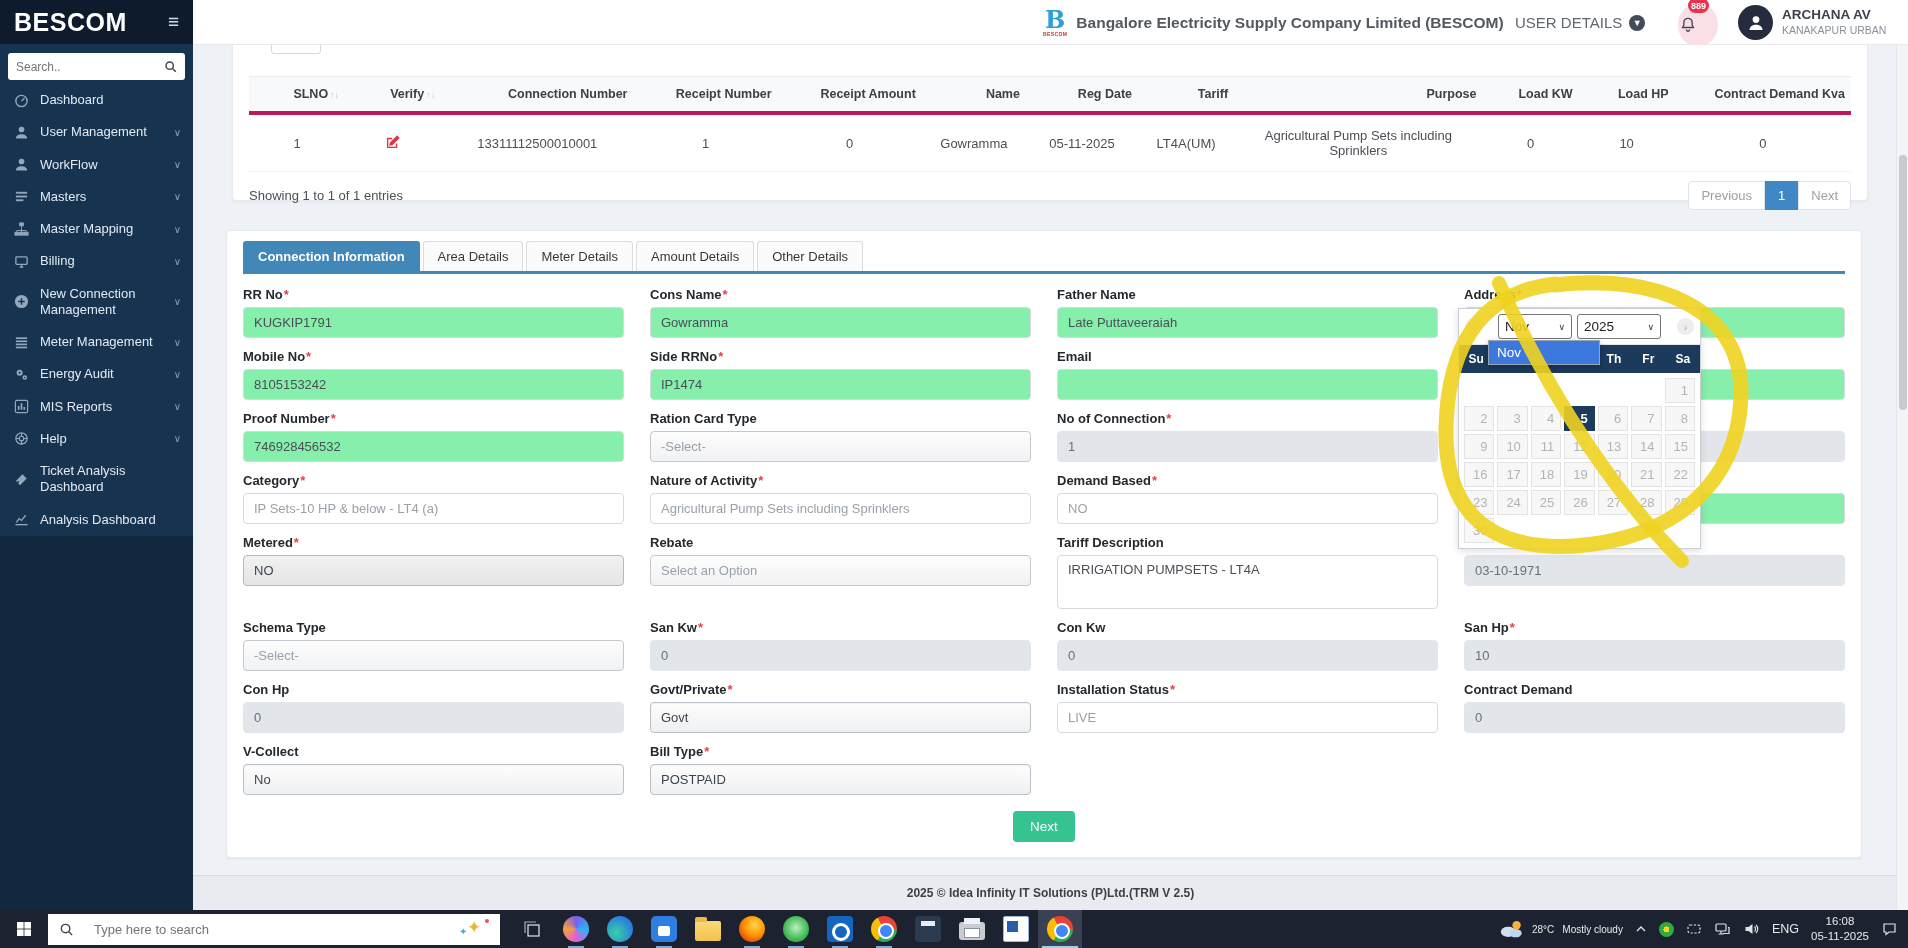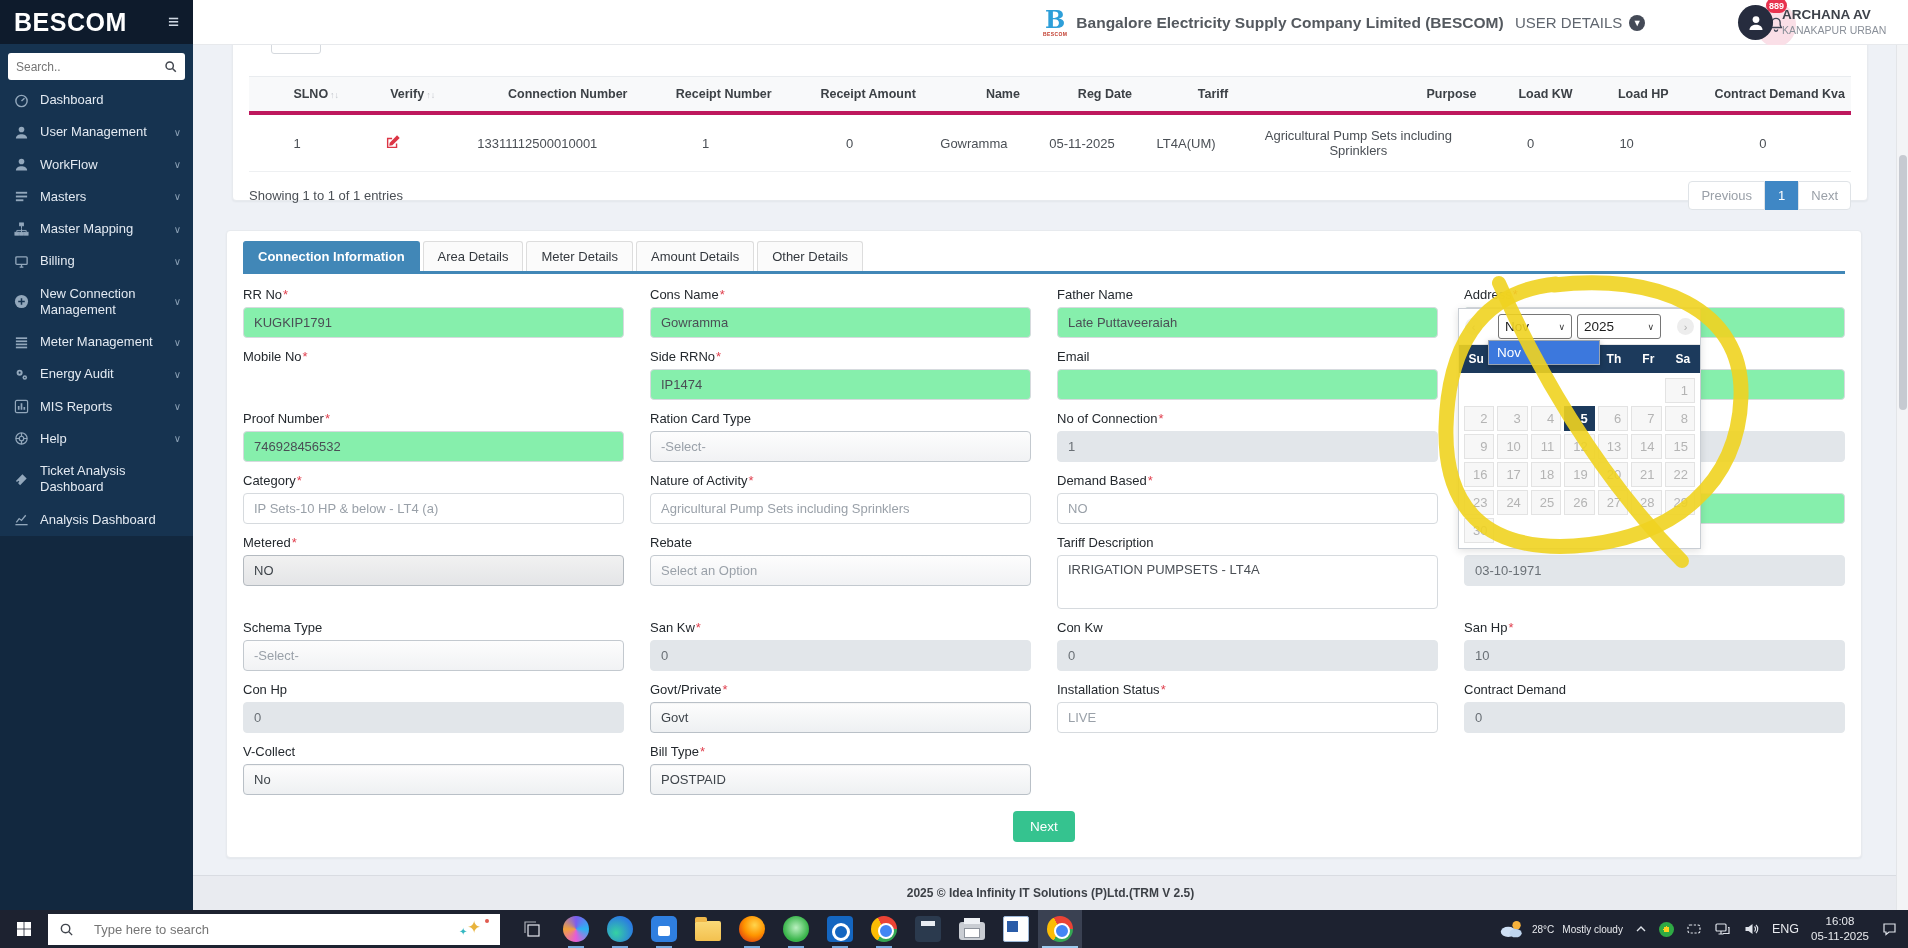"889" .bell-wrap { justify-content: center -> flex-start; left: 1563px -> 1485px }
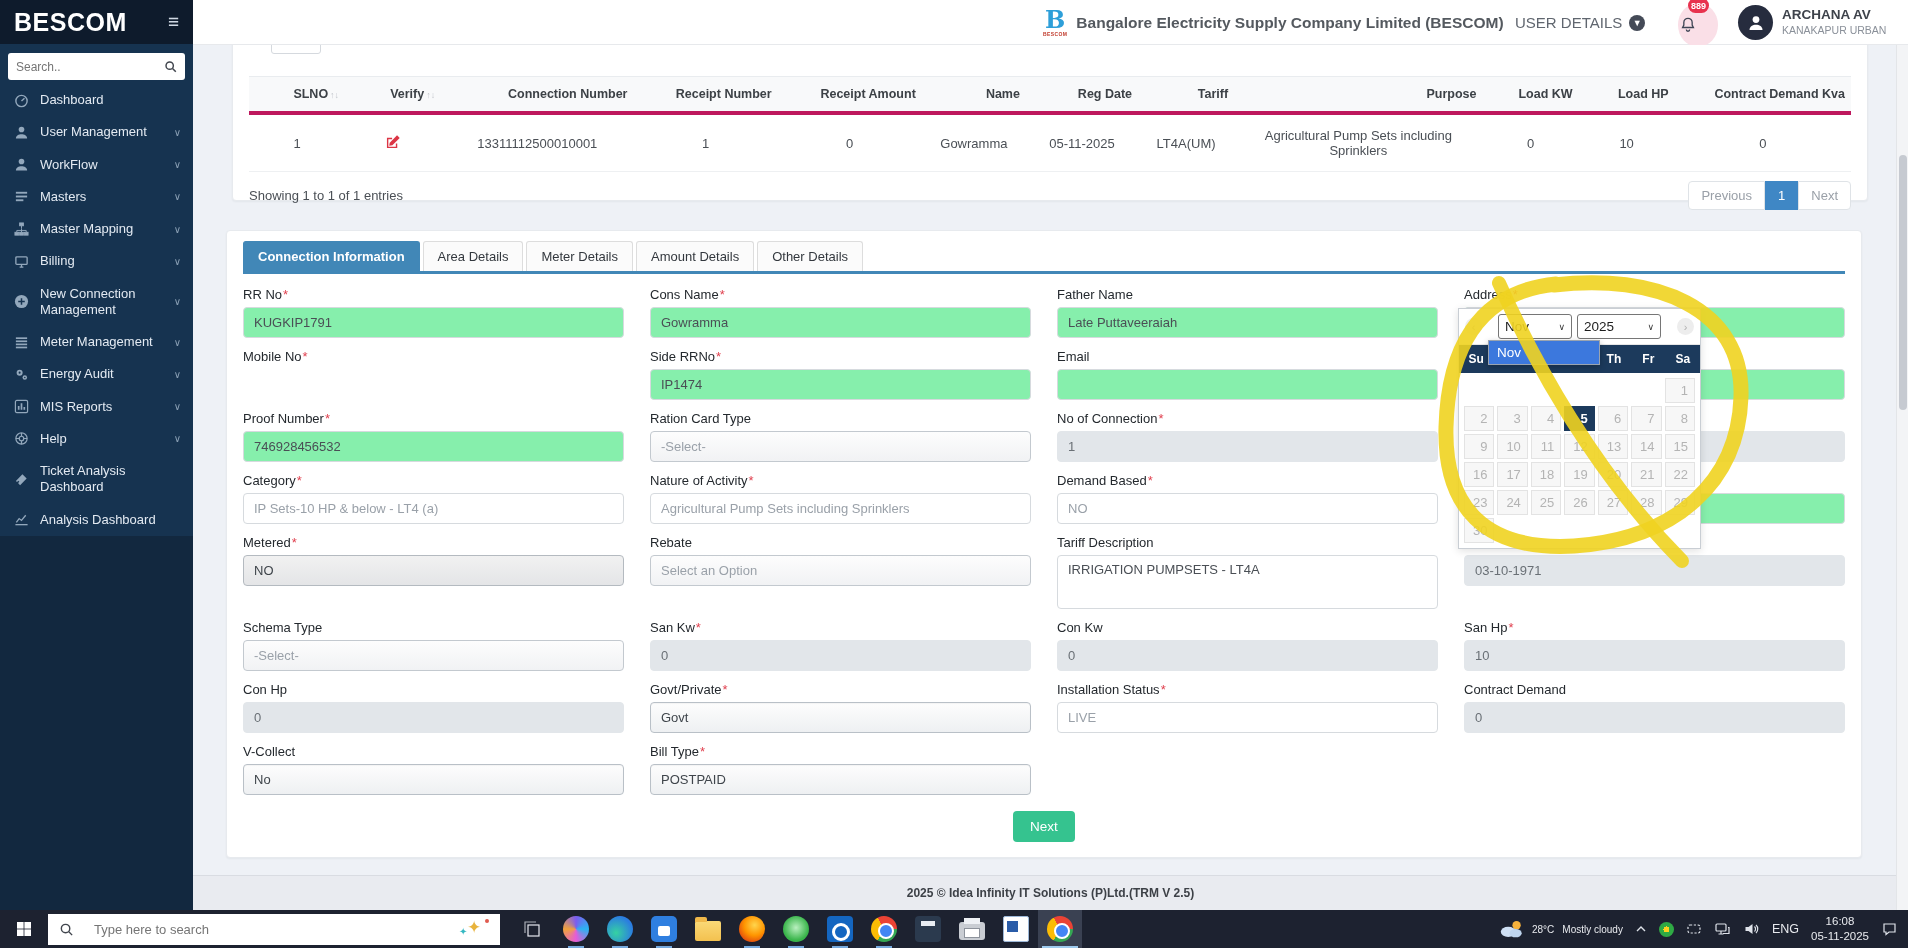"RR No*" .lbl { font-weight: normal -> bold }
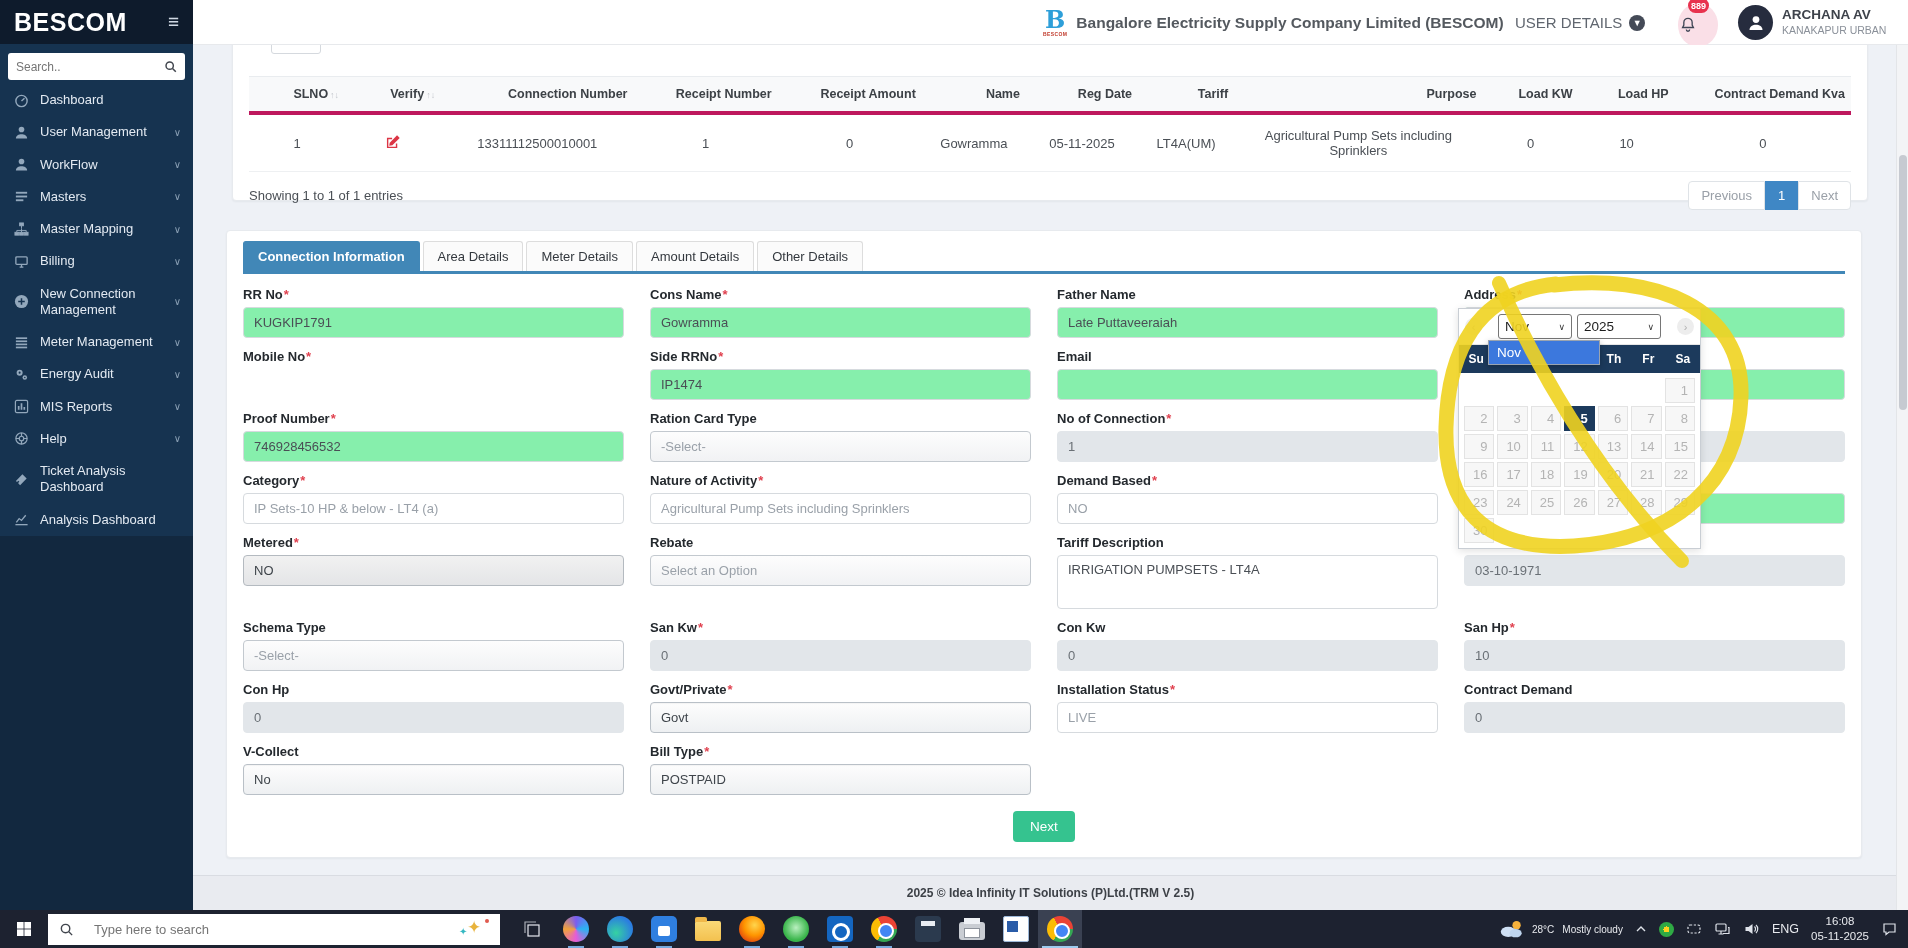"8105153242" input.ctrl { html: none -> <input> }
